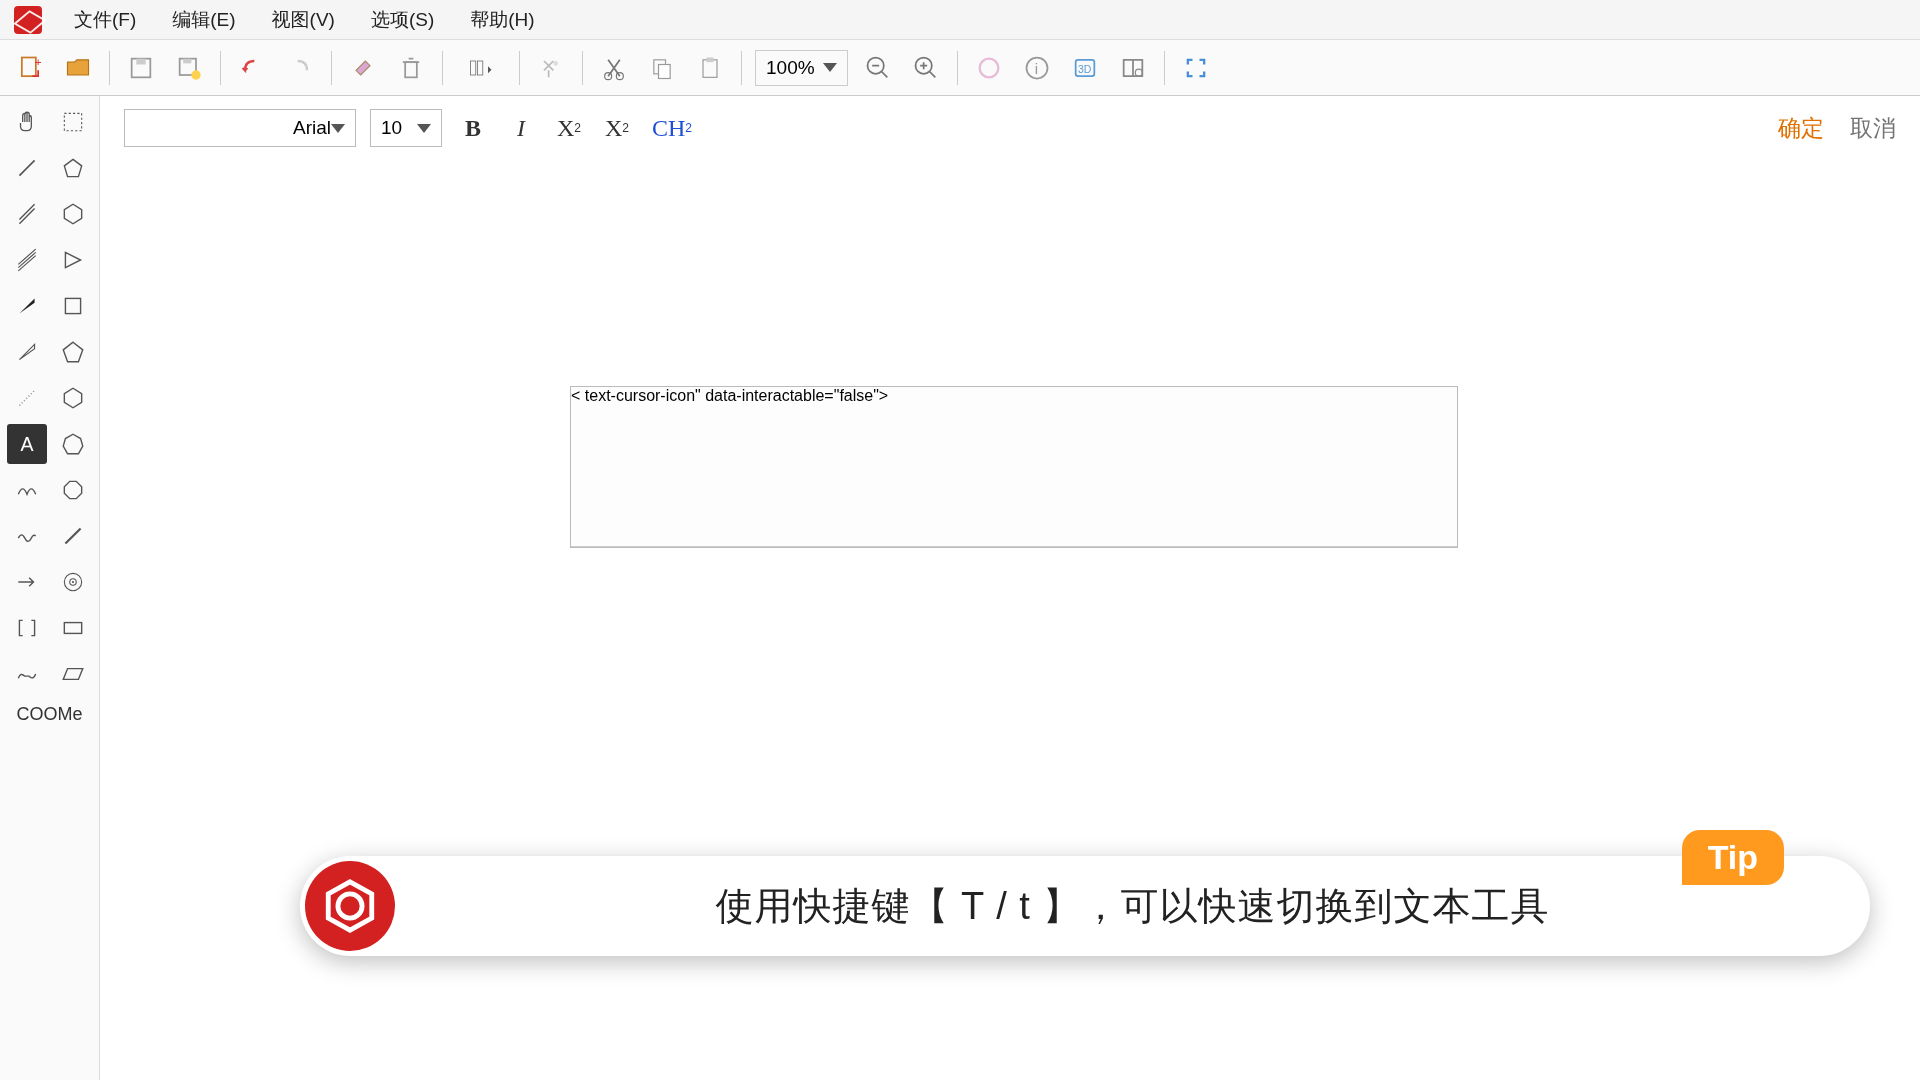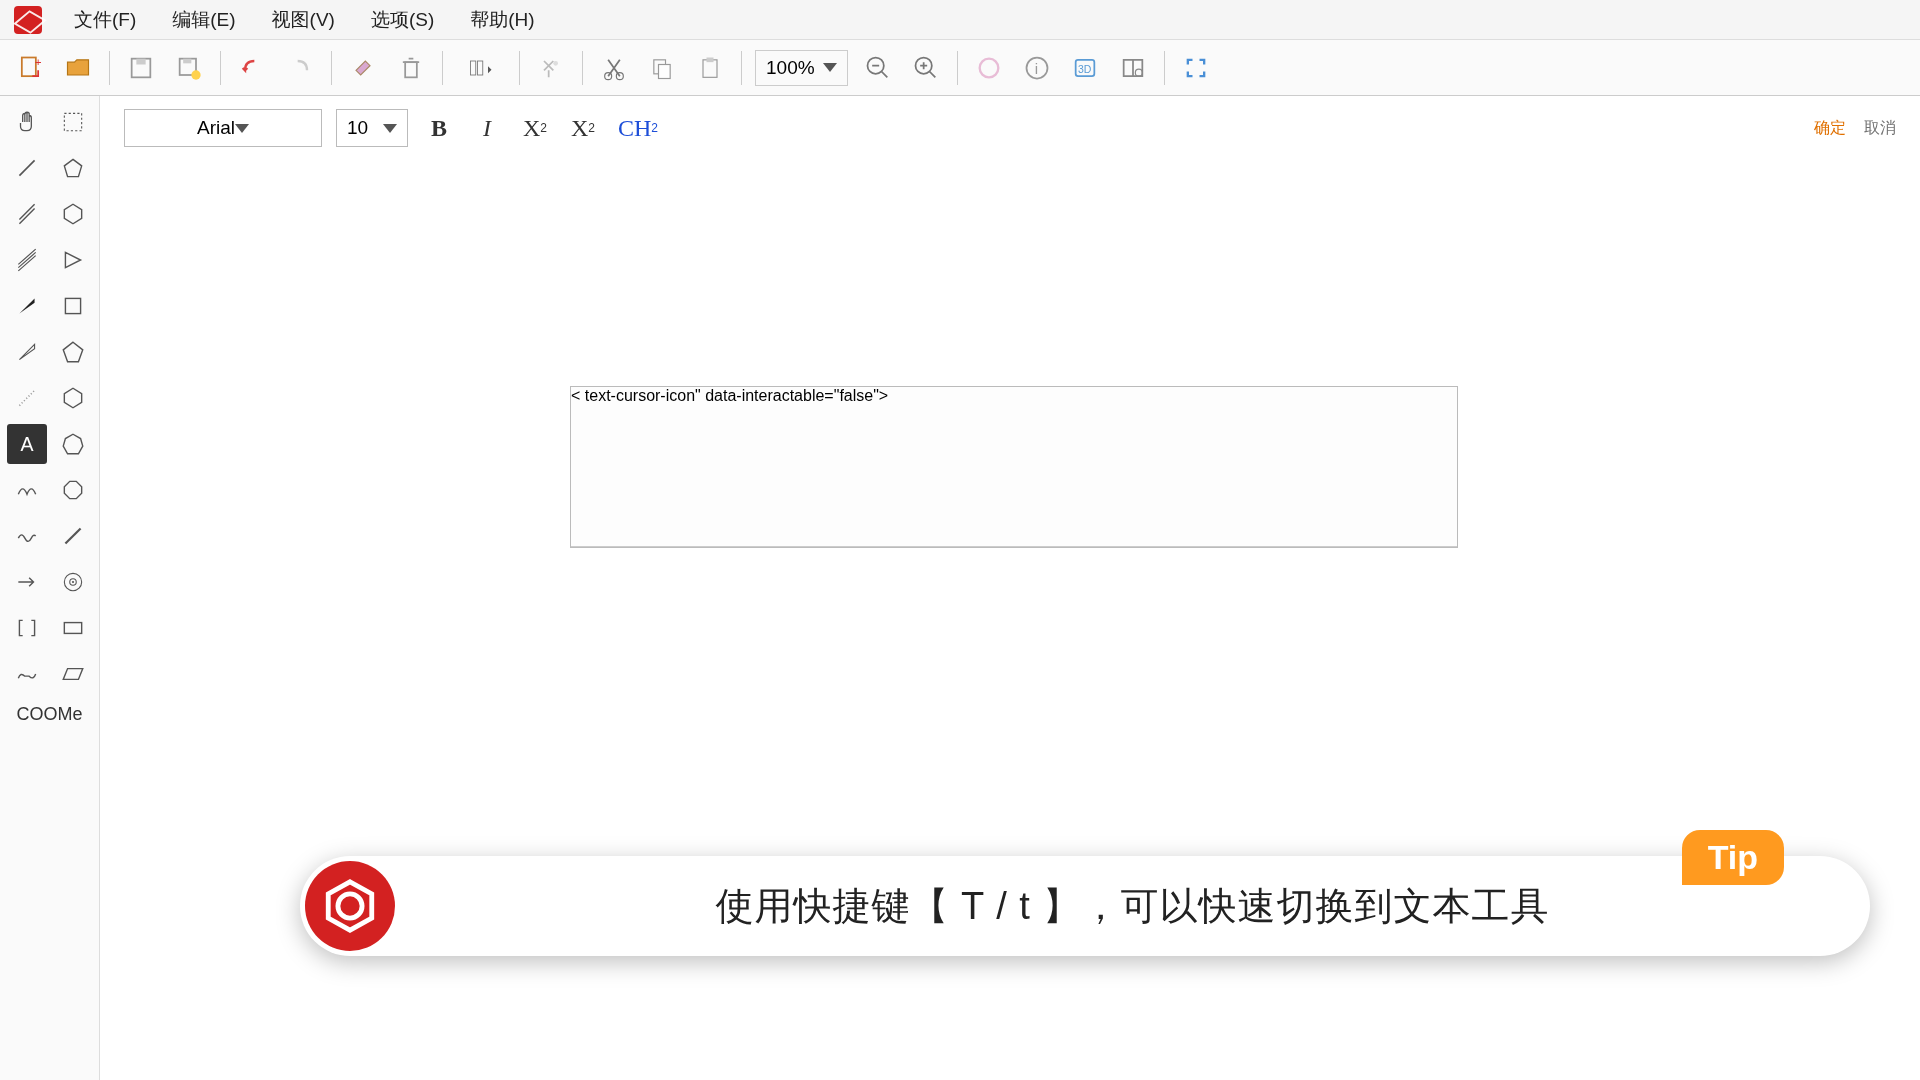"Arial" .te-font { justify-content: center -> flex-end; width: 198px -> 232px }
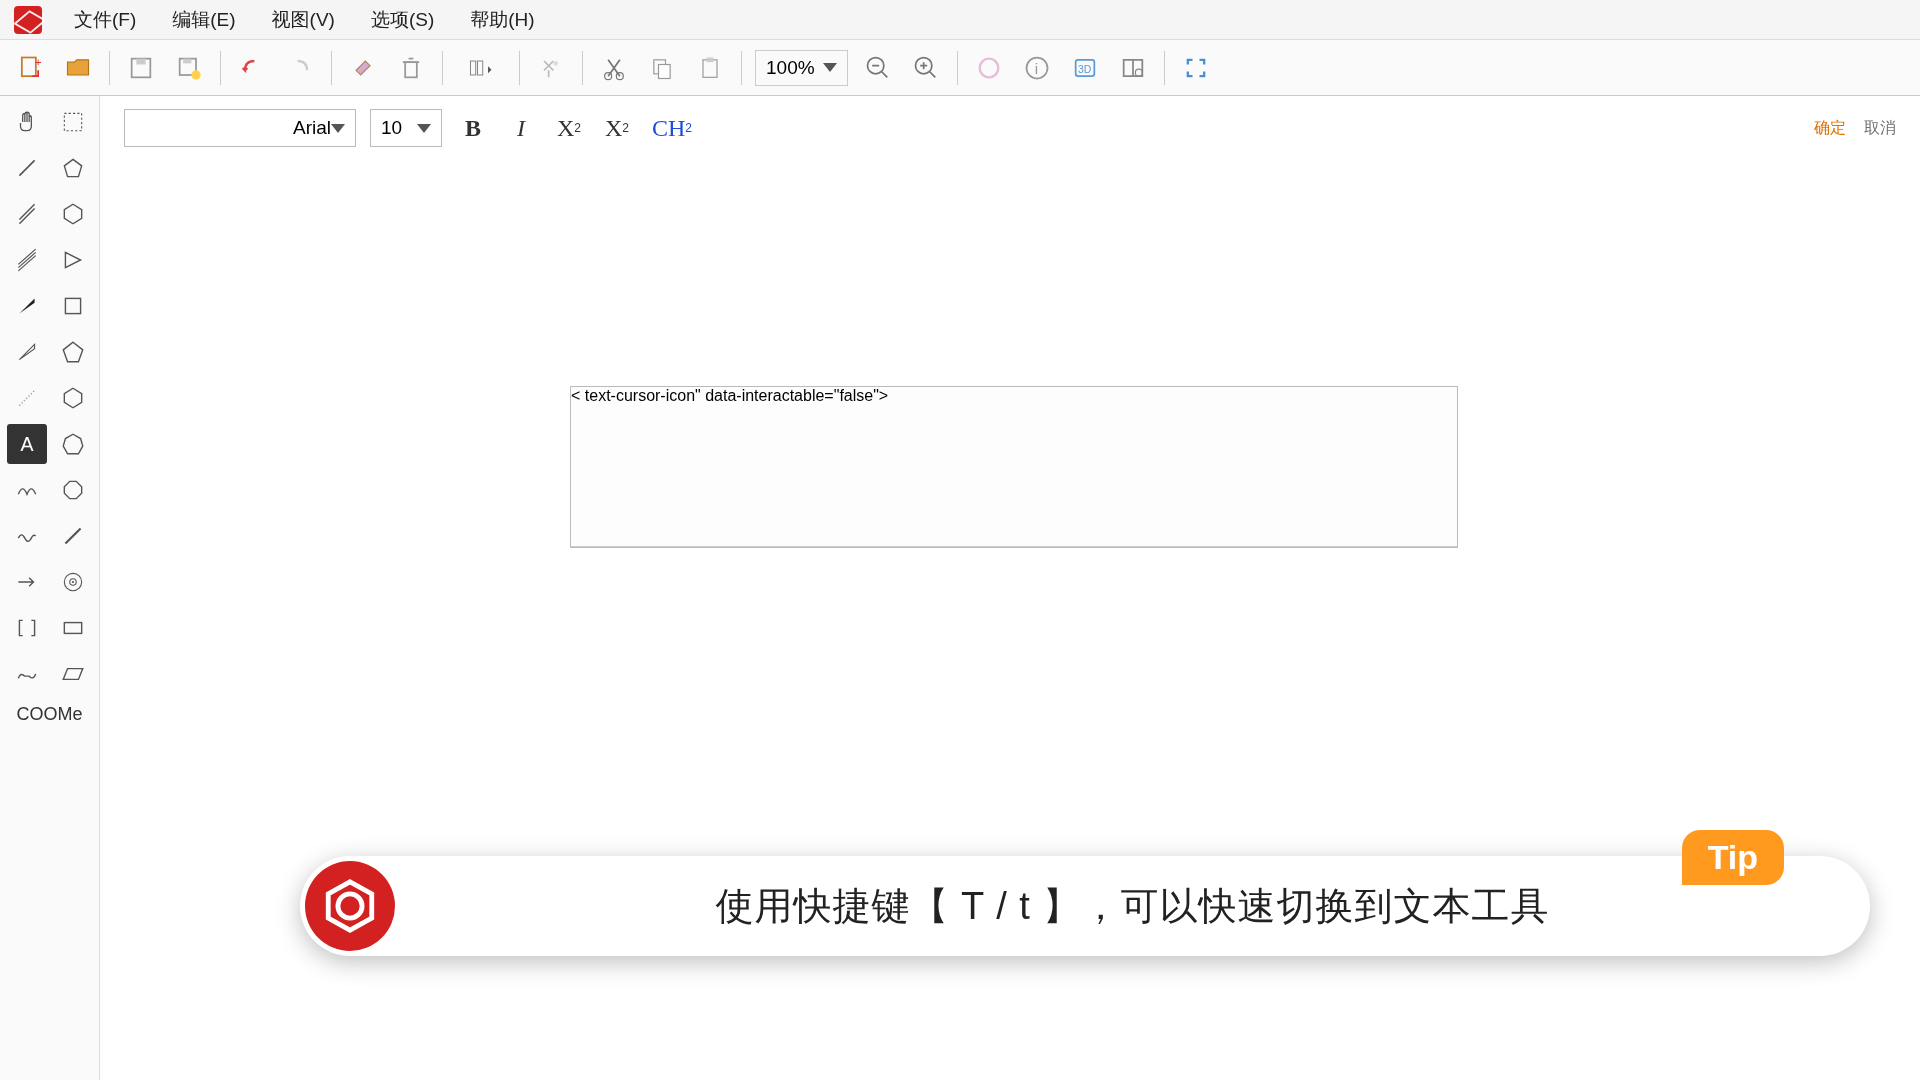"确定" .te-actions { font-size: 16px -> 23px; gap: 18px -> 26px }
